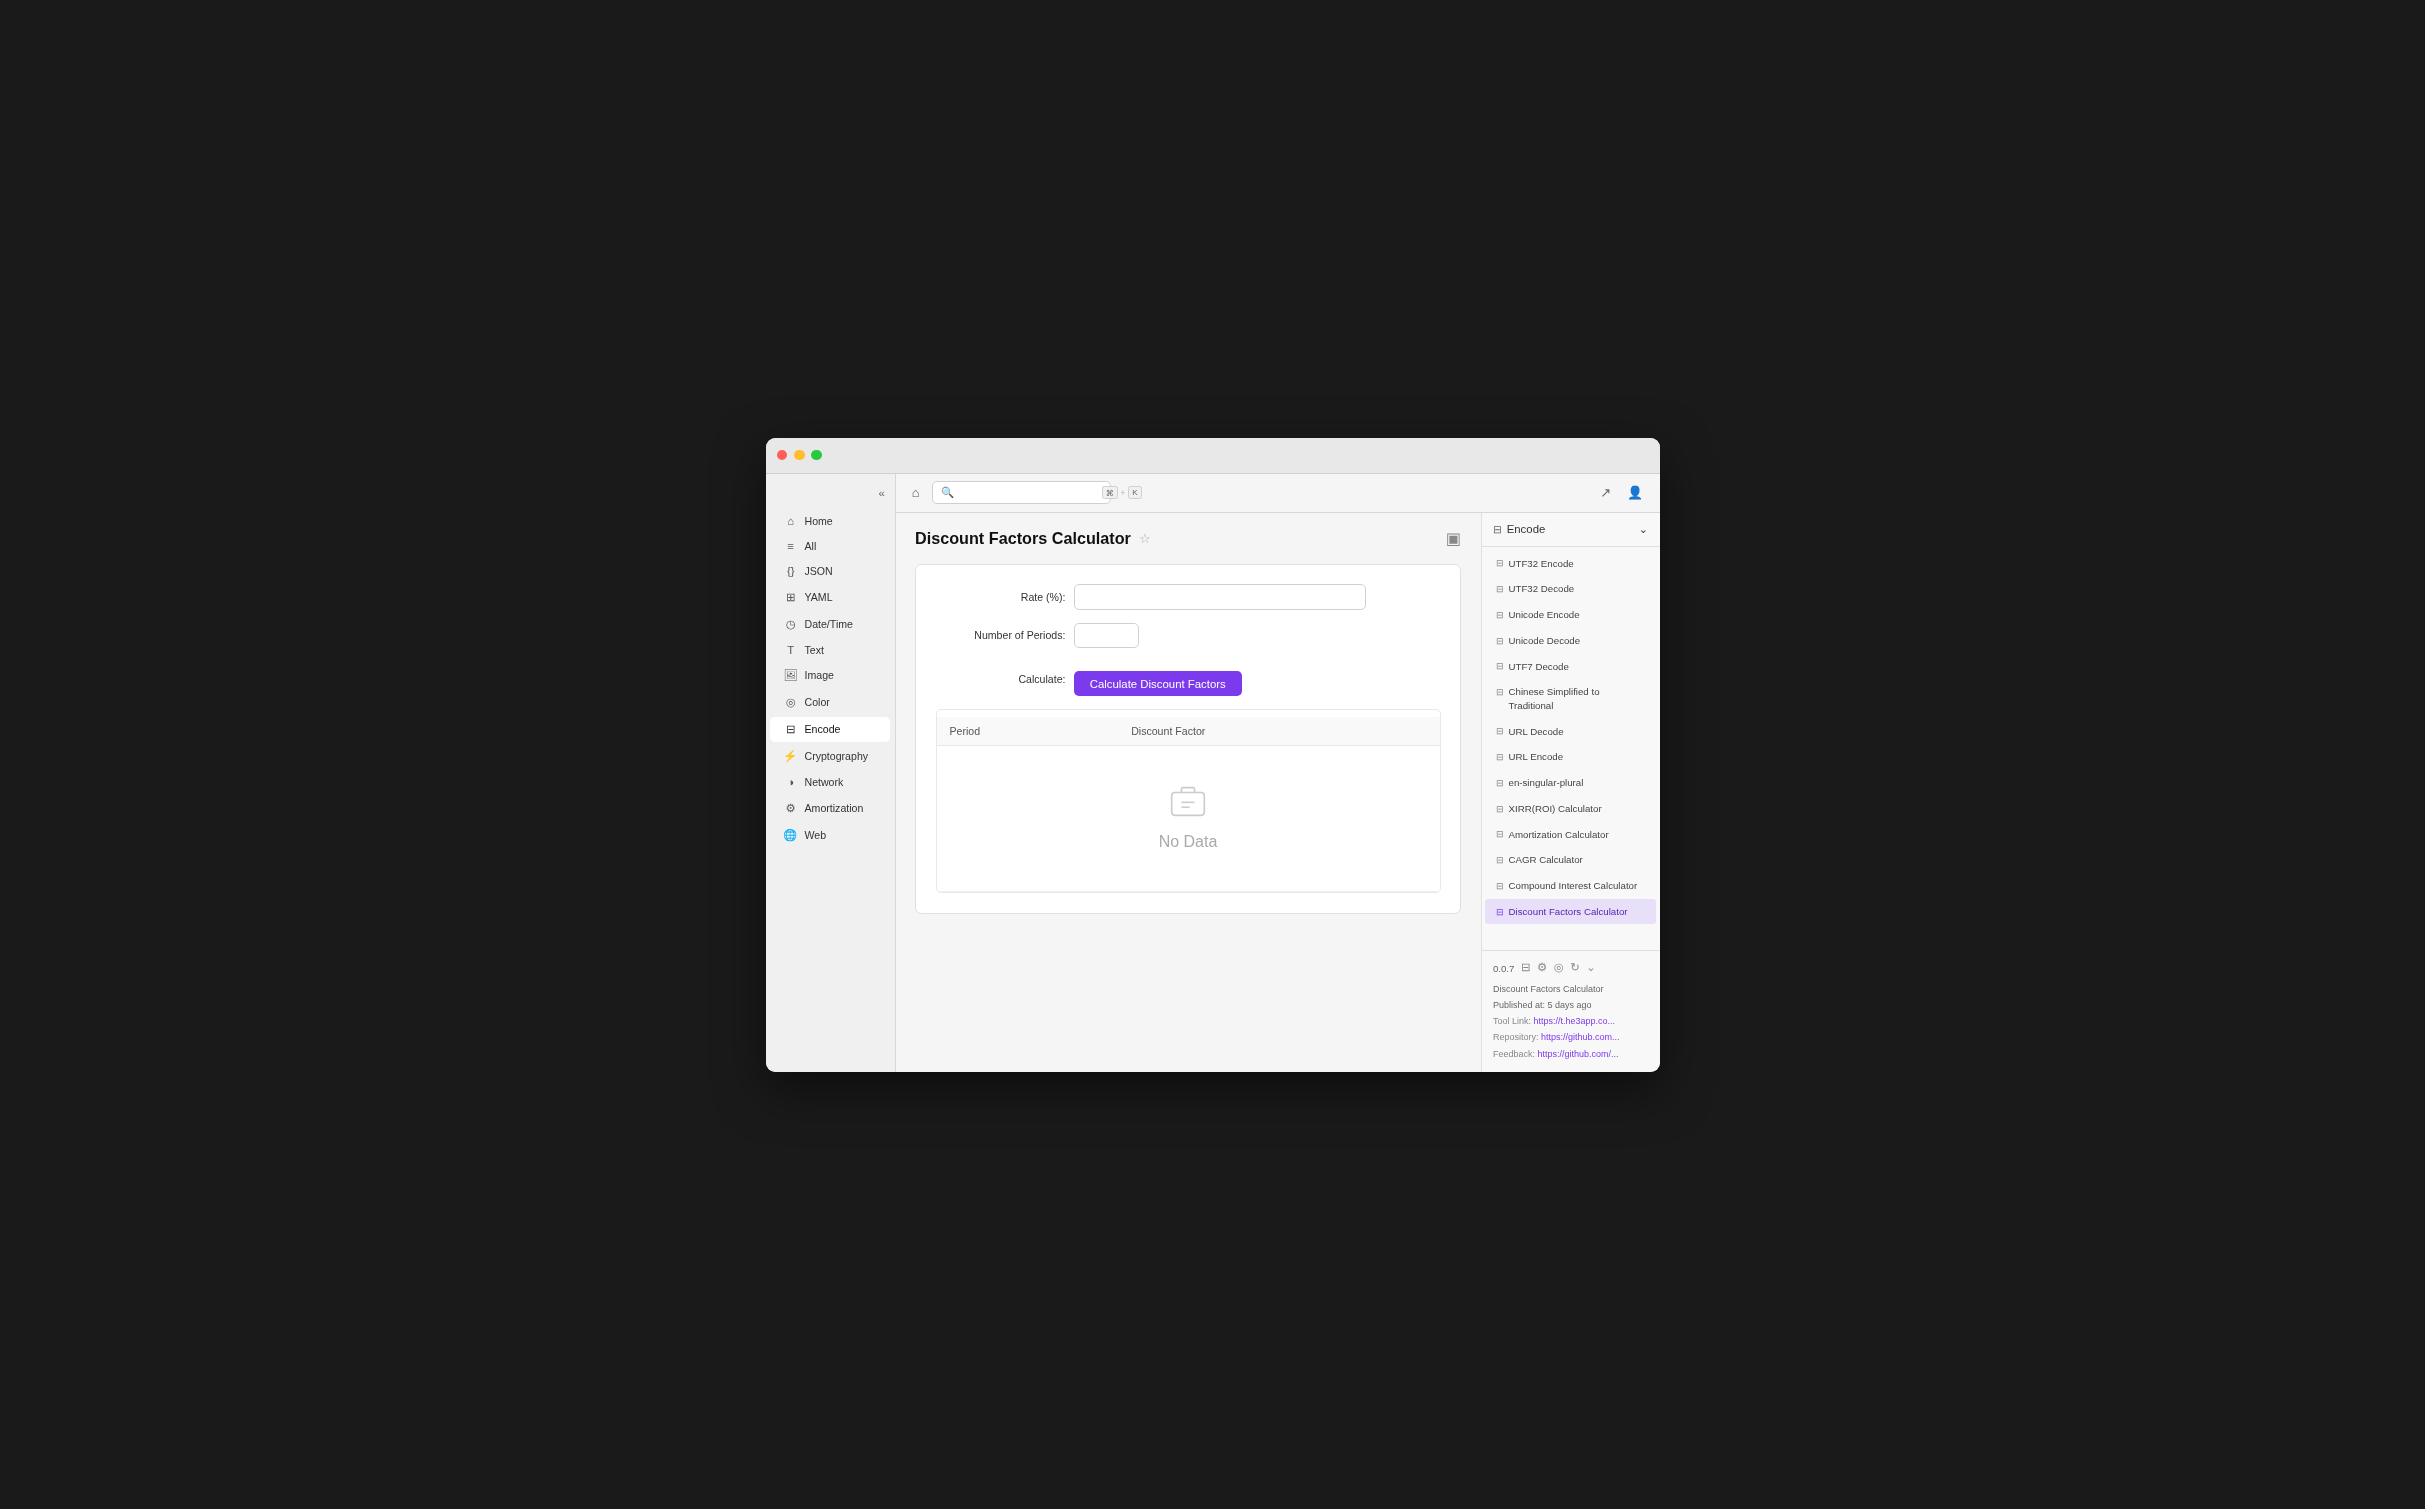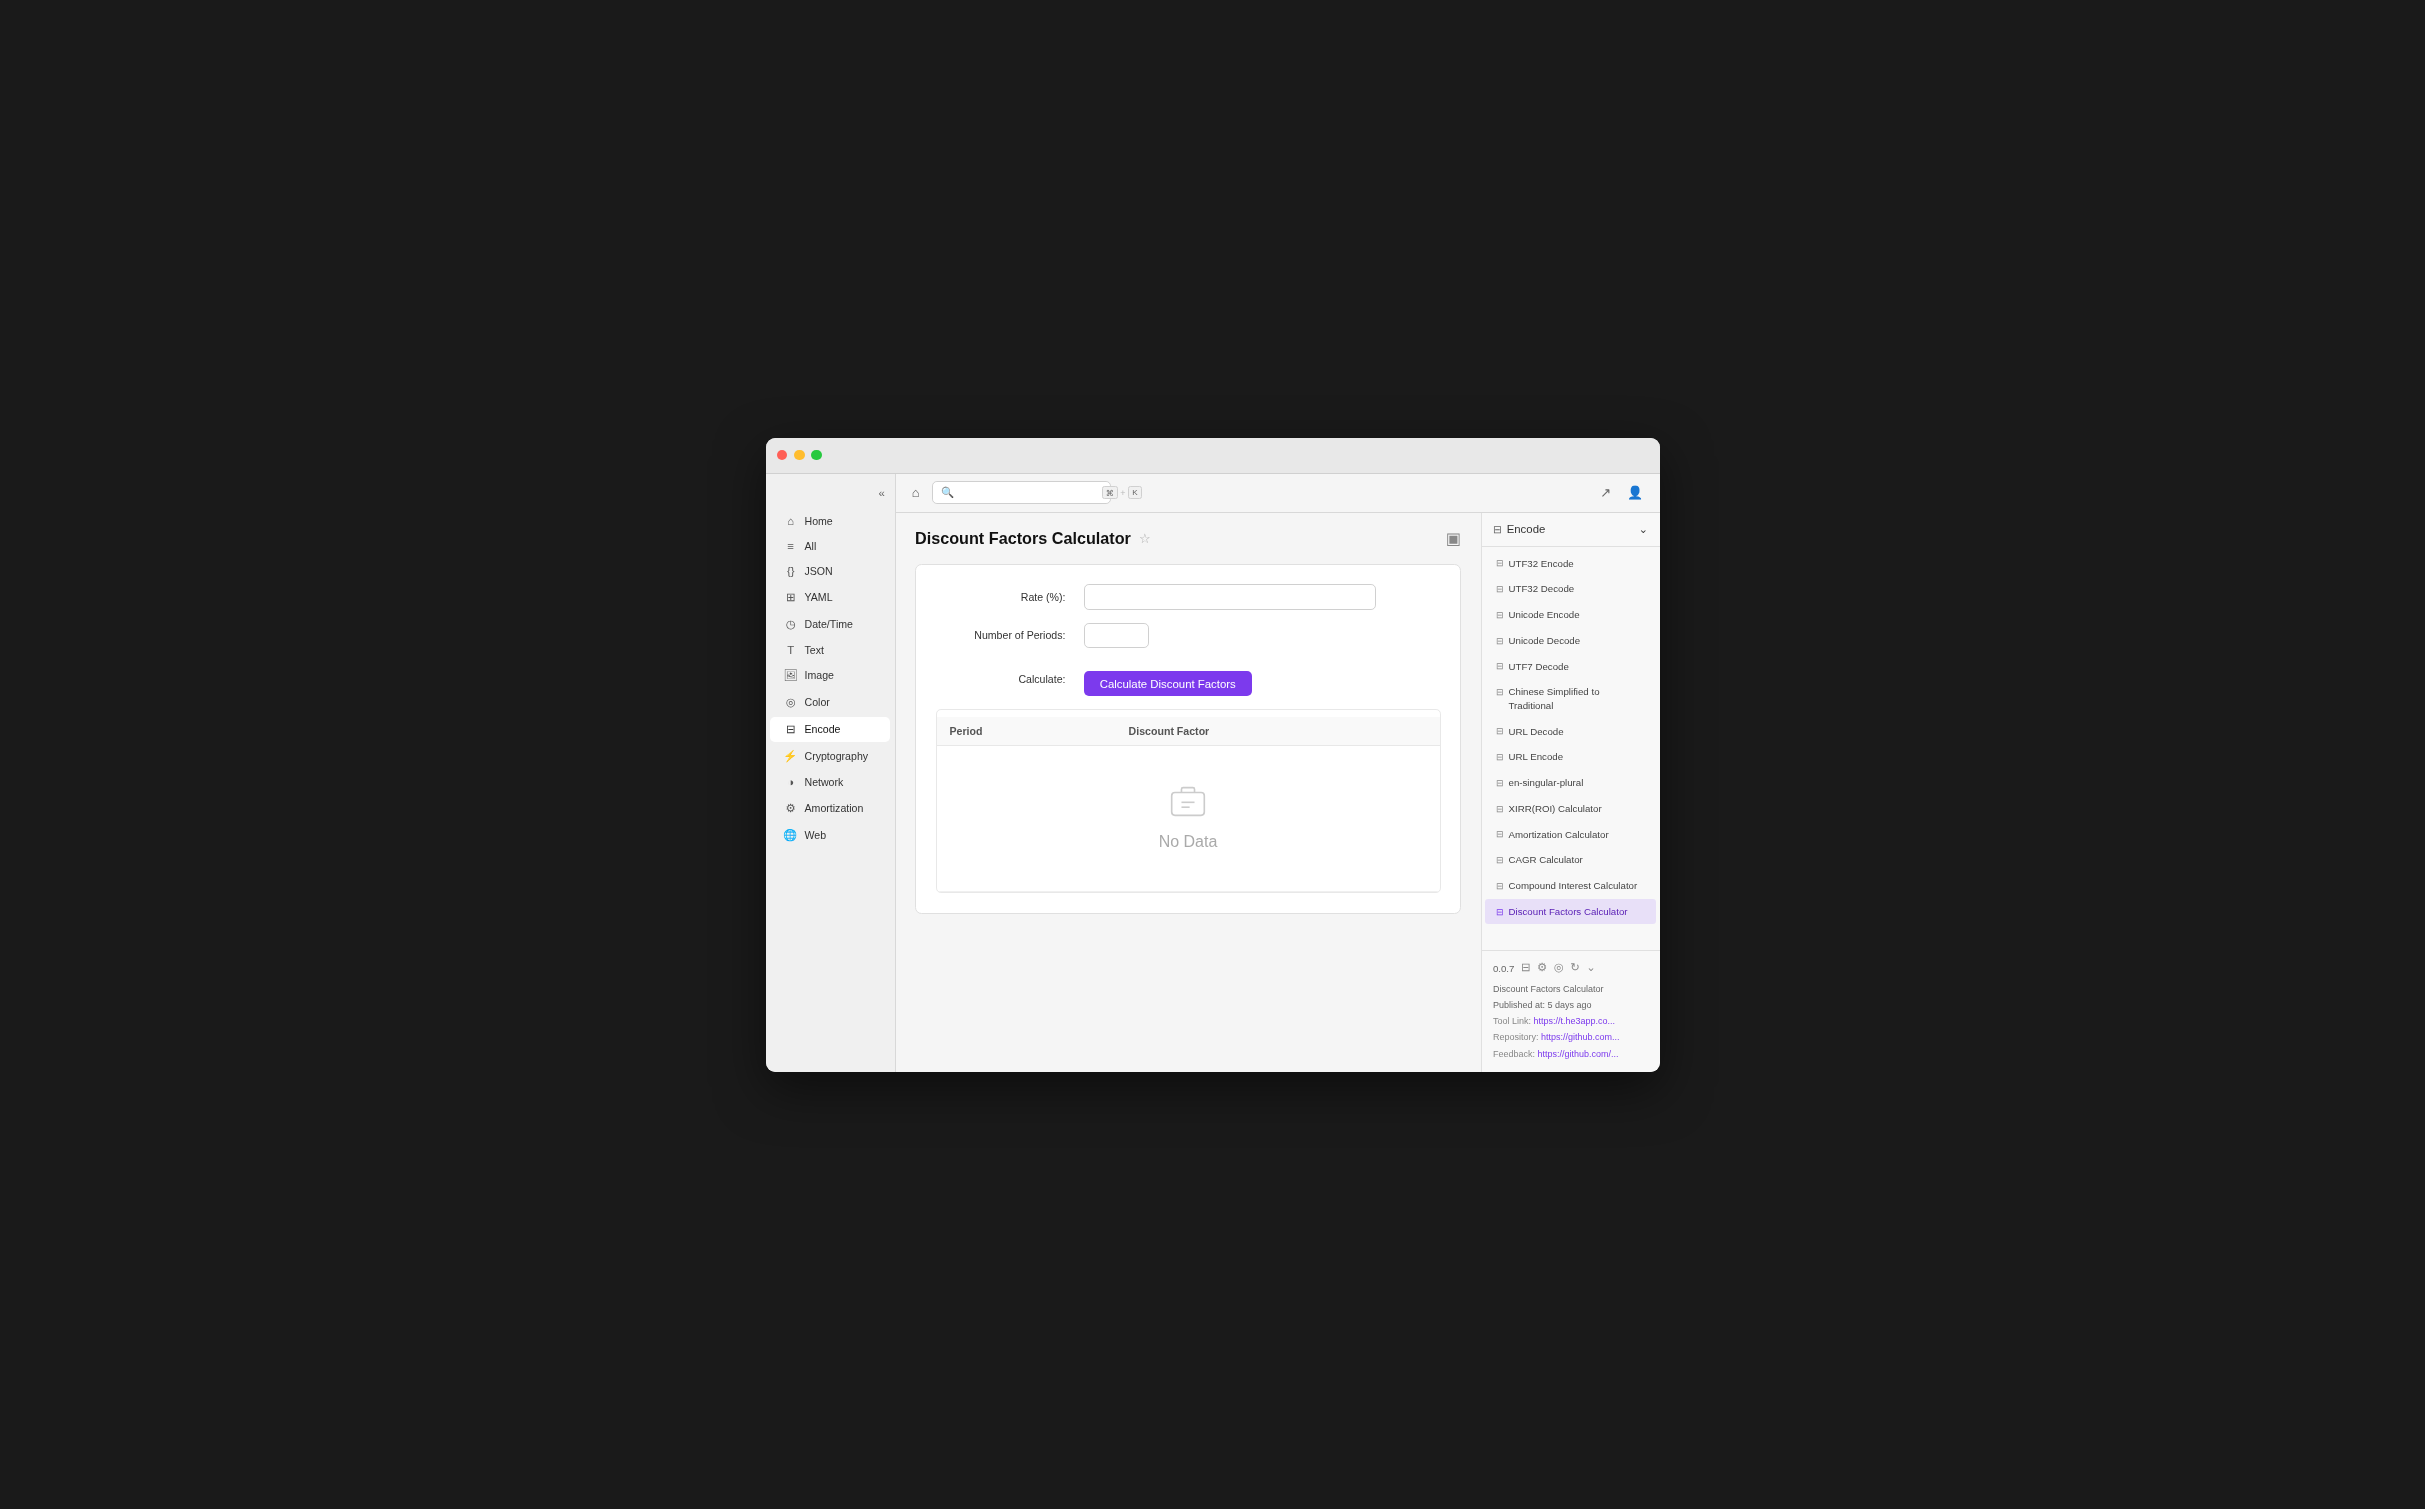"Rate (%):" .form-row { gap: 18px -> 8px }
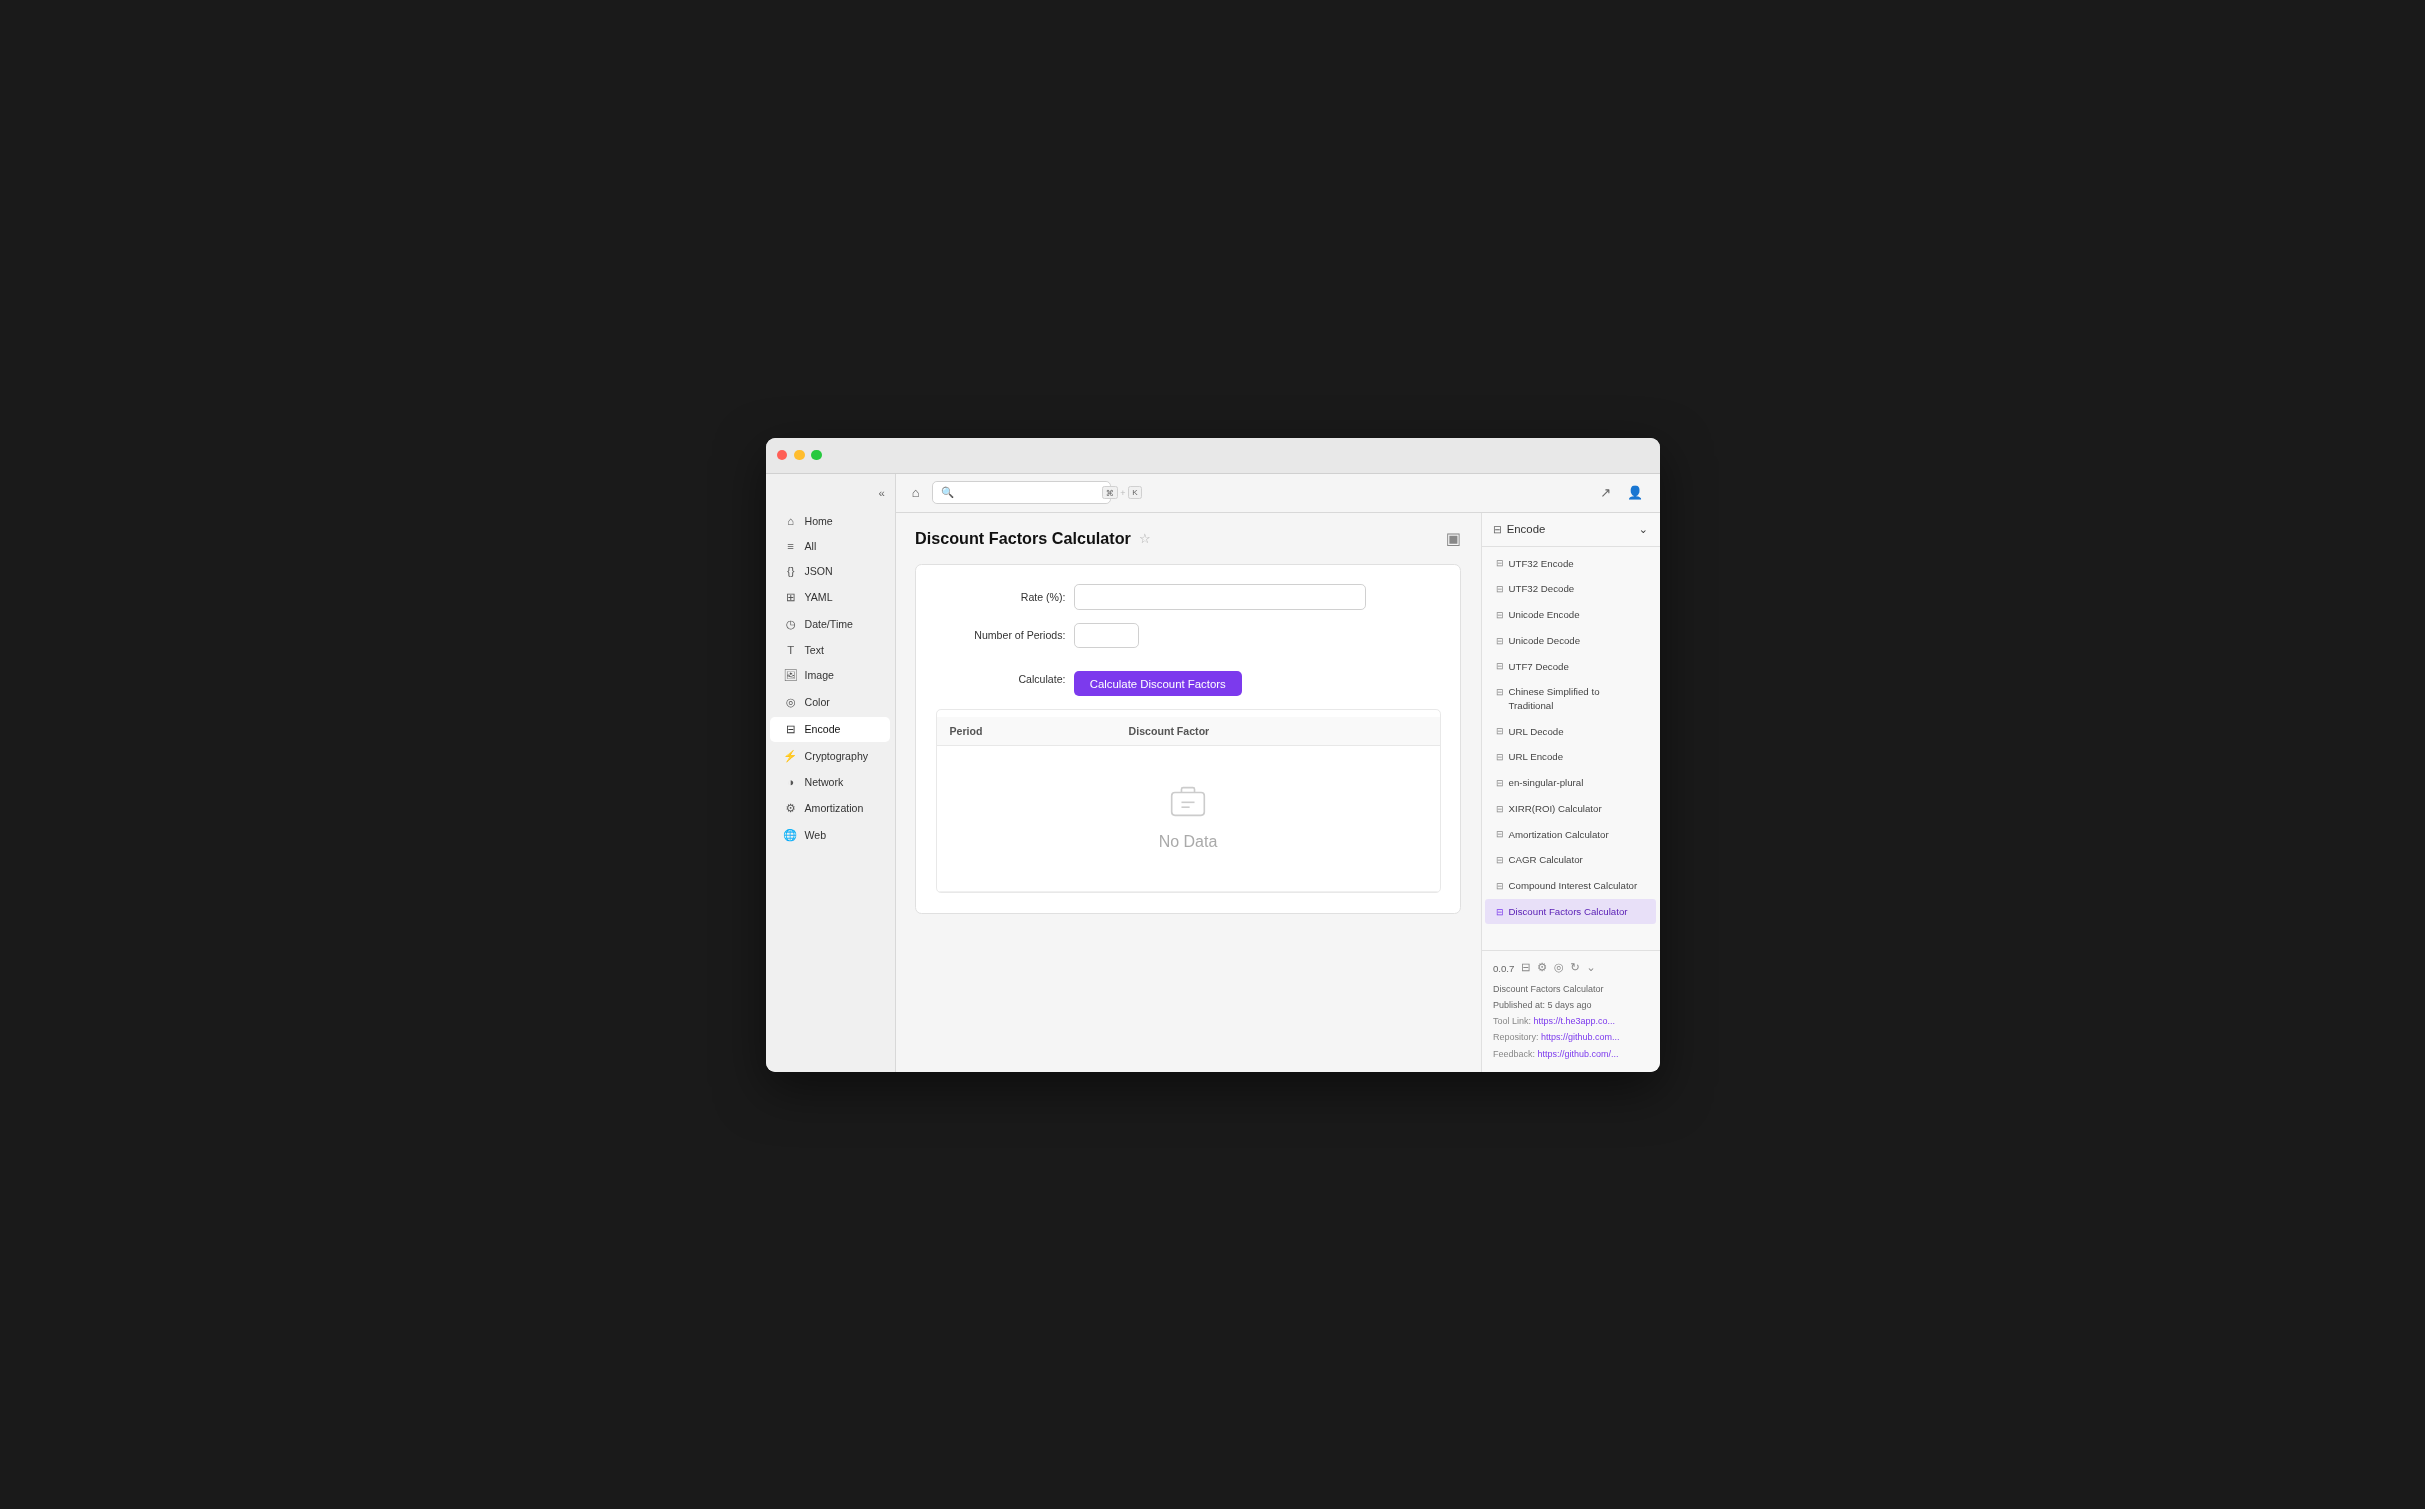"Period" .results-table th { font-weight: 700 -> 400 }
